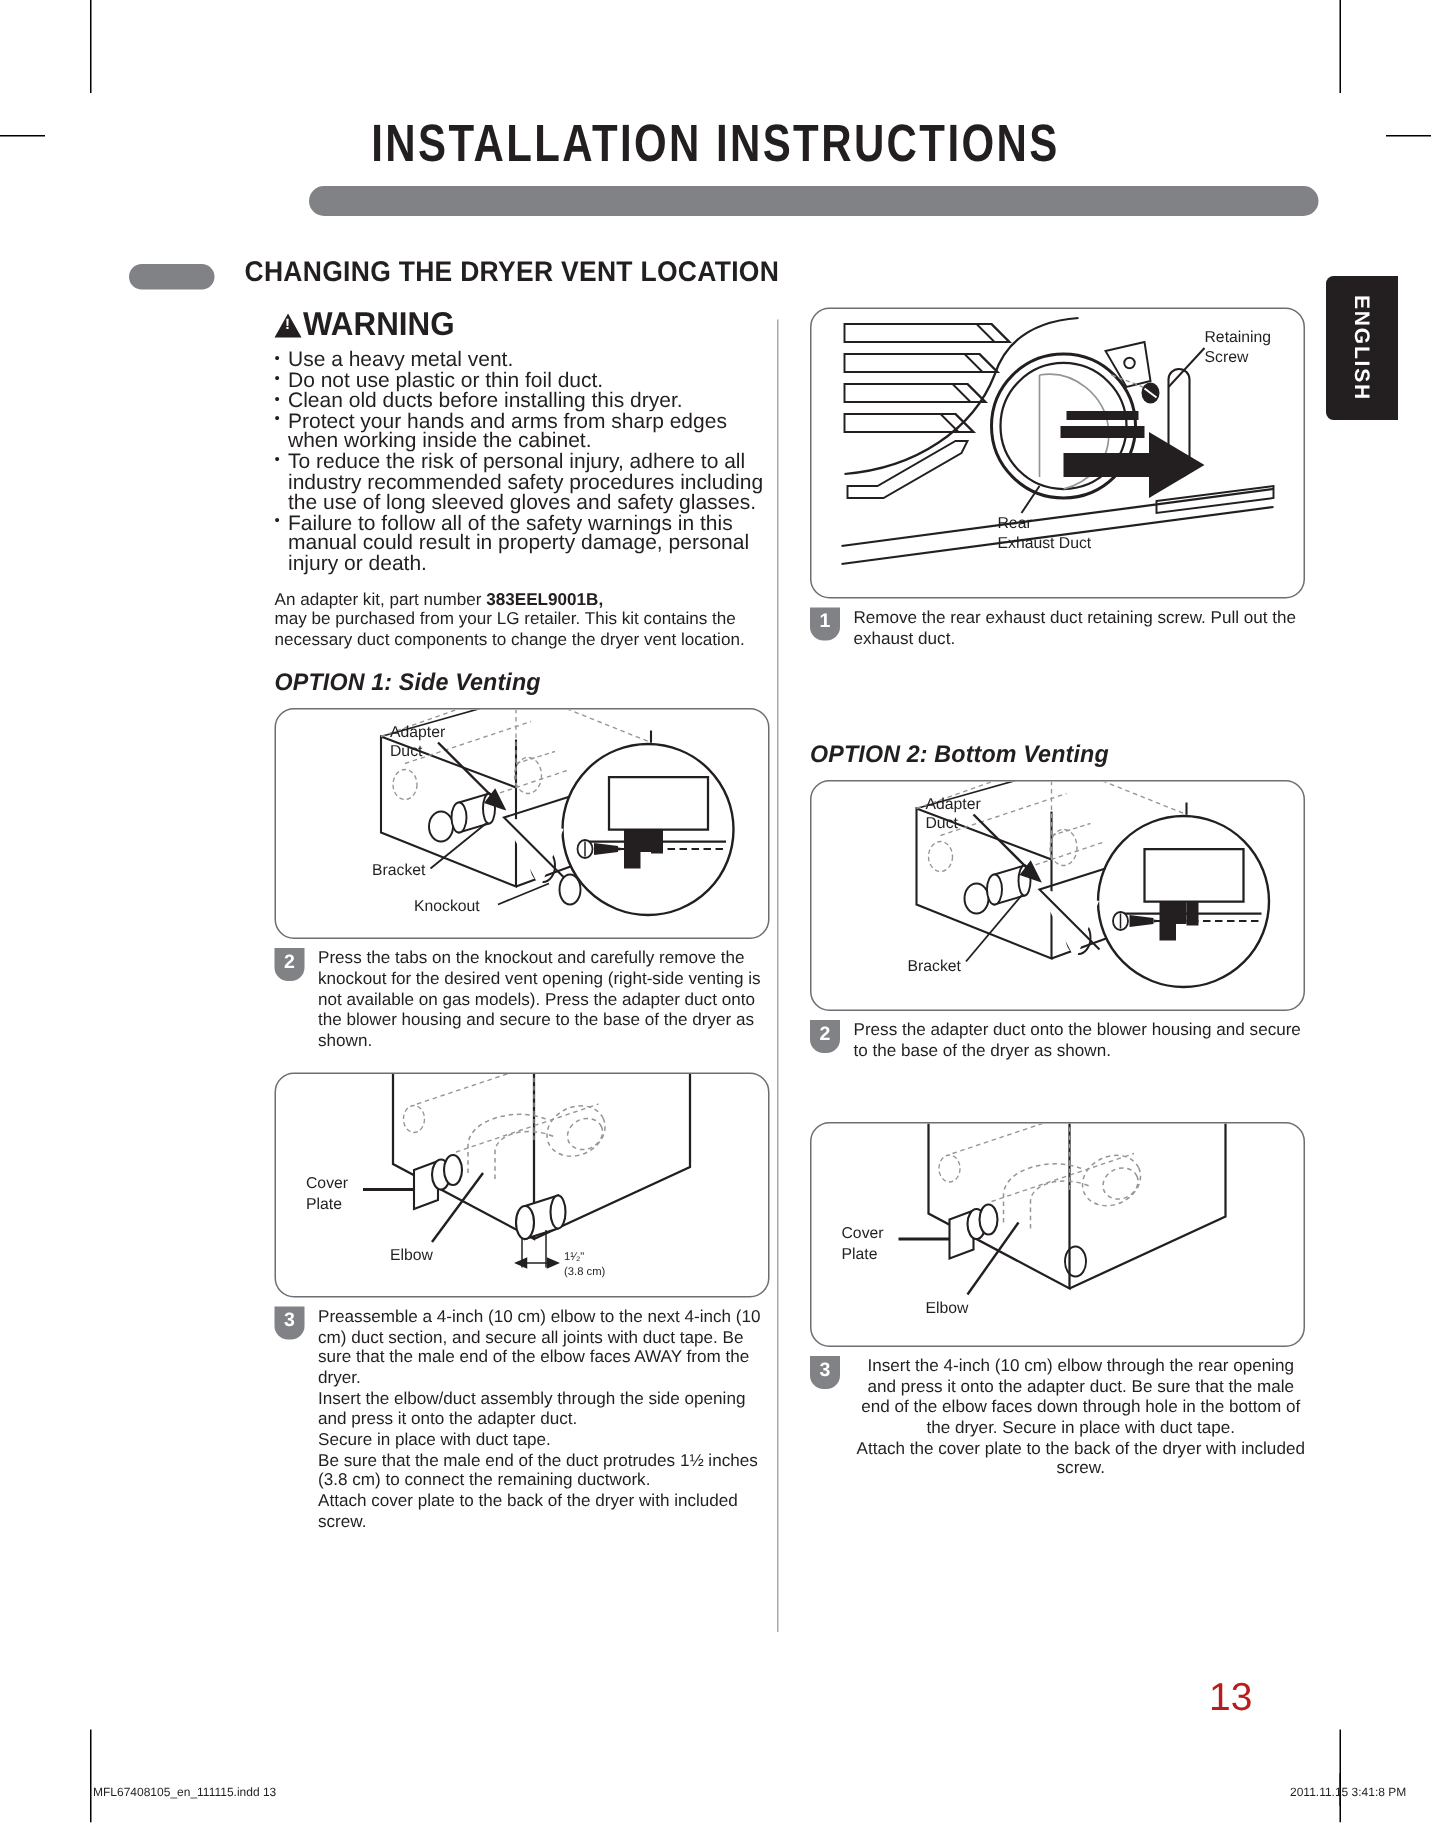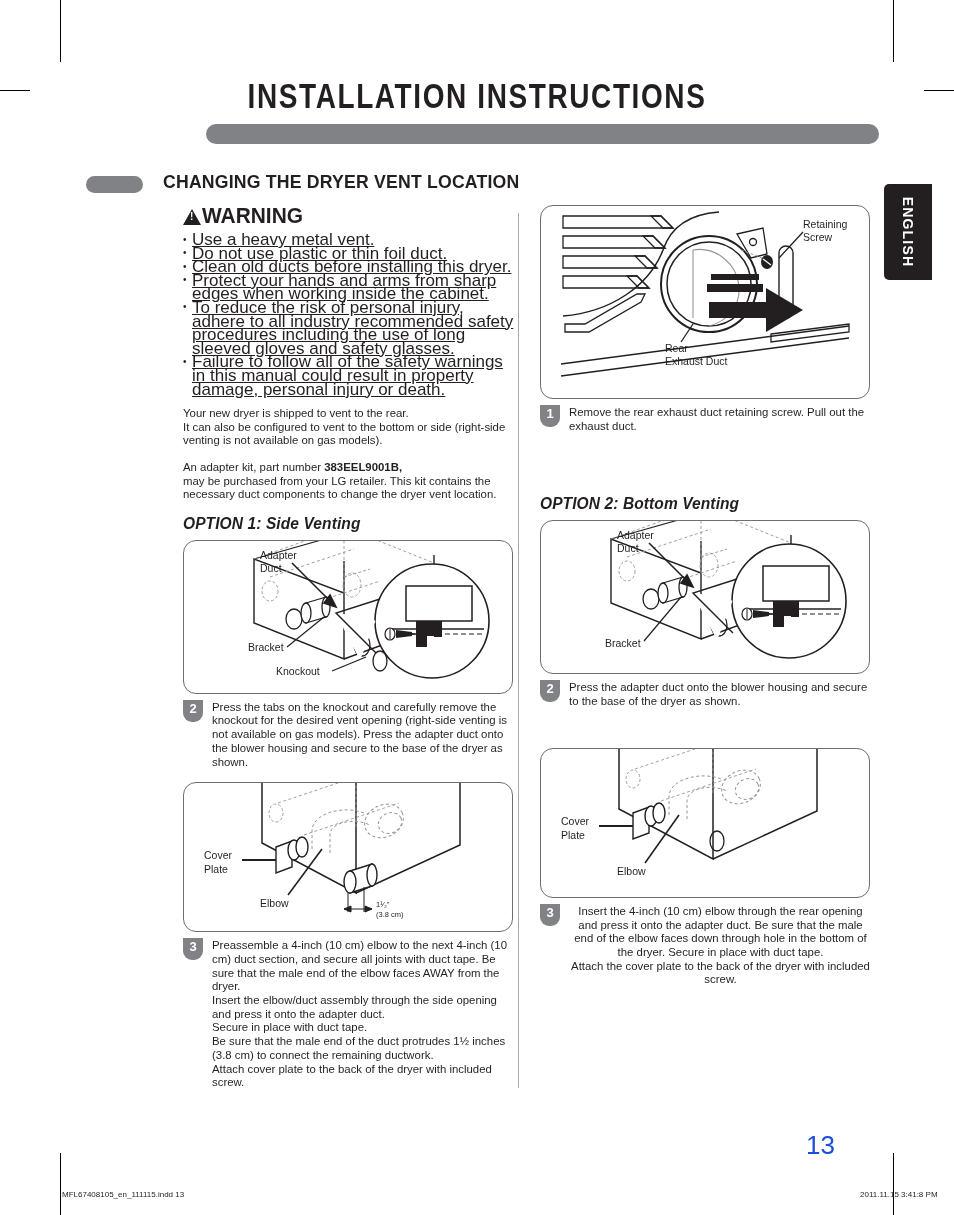"Use a heavy metal vent." ul.warn-list { font-size: 17px -> 14px; text-decoration: underline -> none }
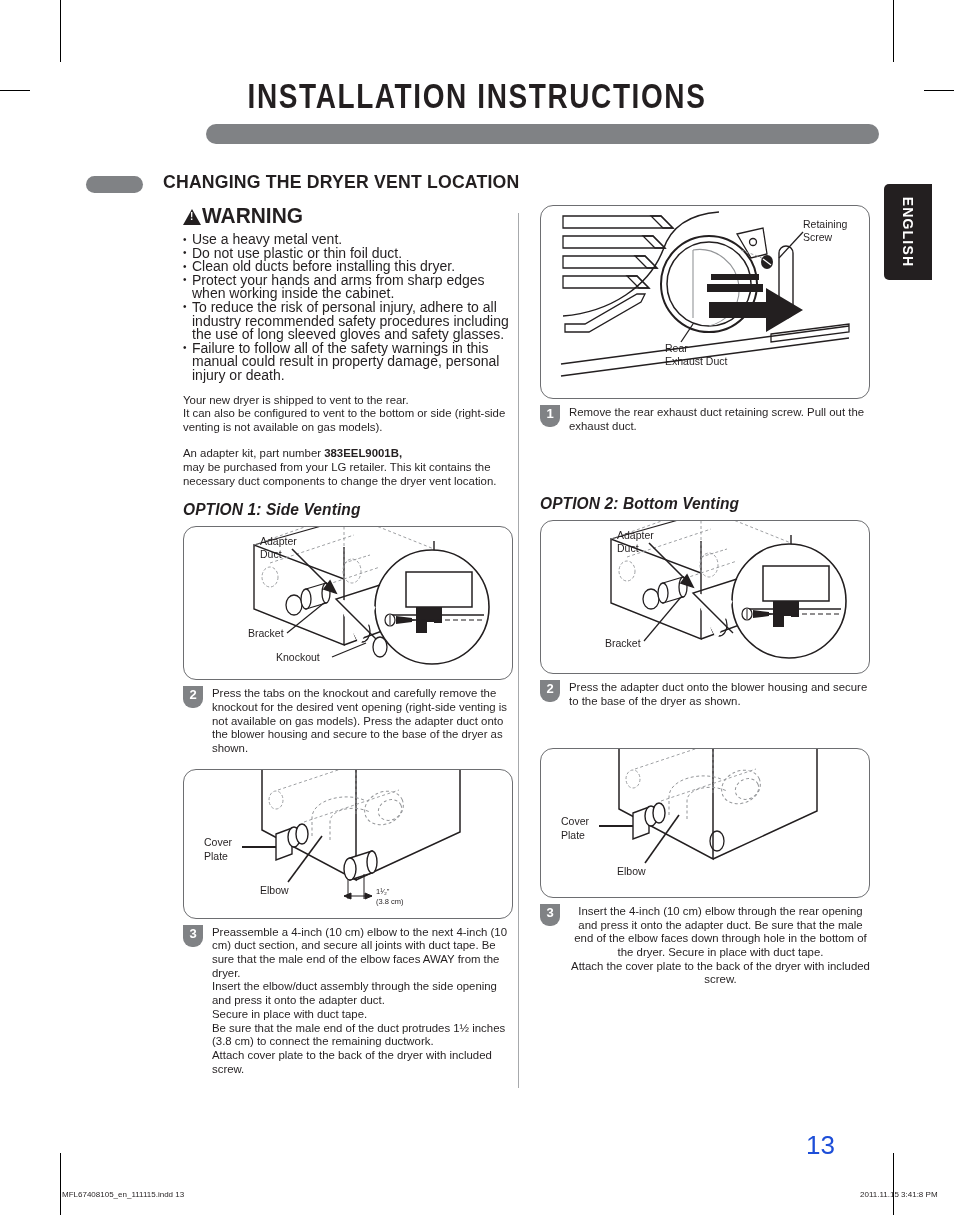"Your new dryer is shipped" p.body-para { html: <p>Your new dryer is shipped to vent to the rear. It can also be configured to vent to the bottom or side (right-side venting is not available on gas models).</p> -> none }
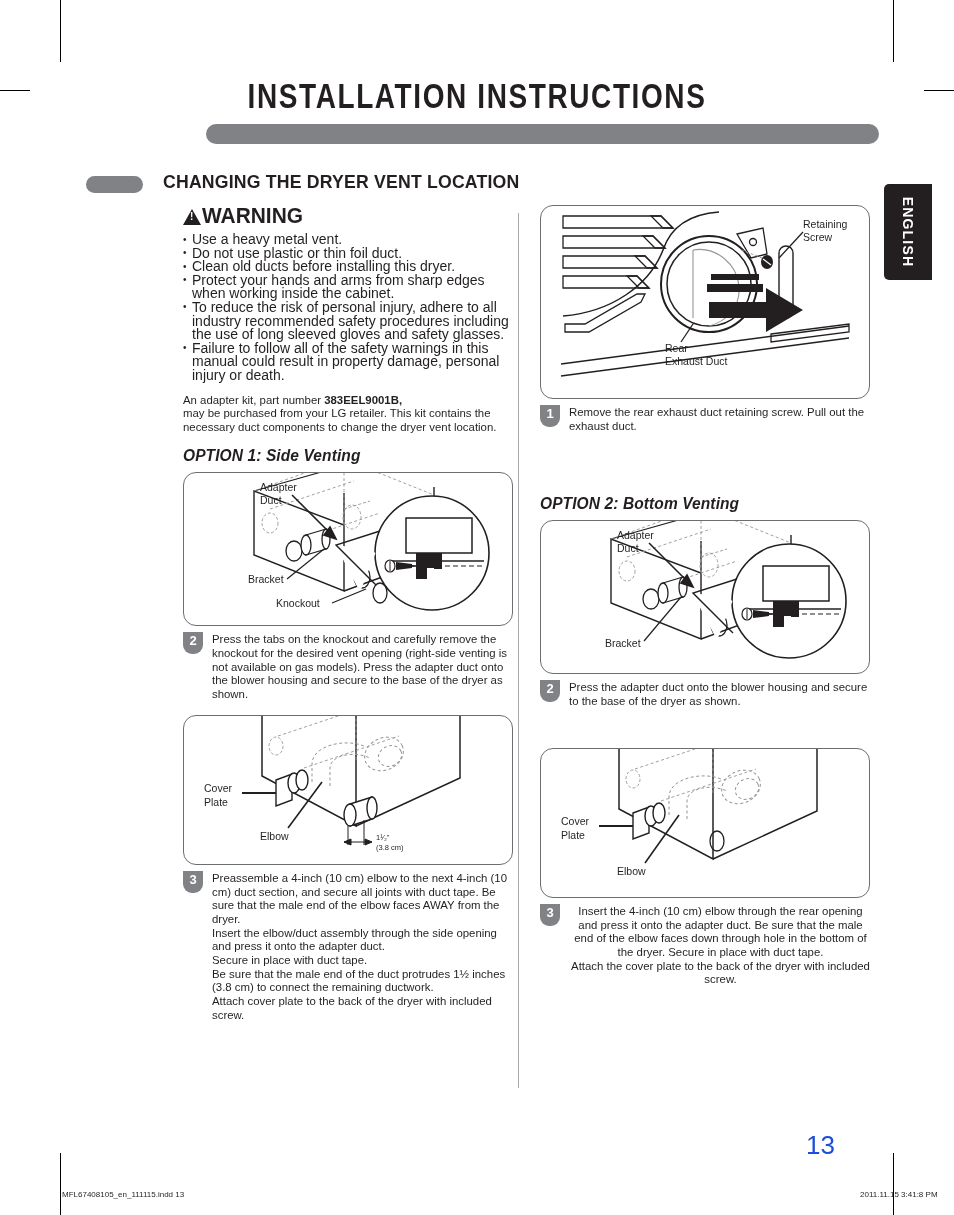"13" .page-num { color: #1d4ed8 -> #b91c1c; margin-top: 14px -> none }
